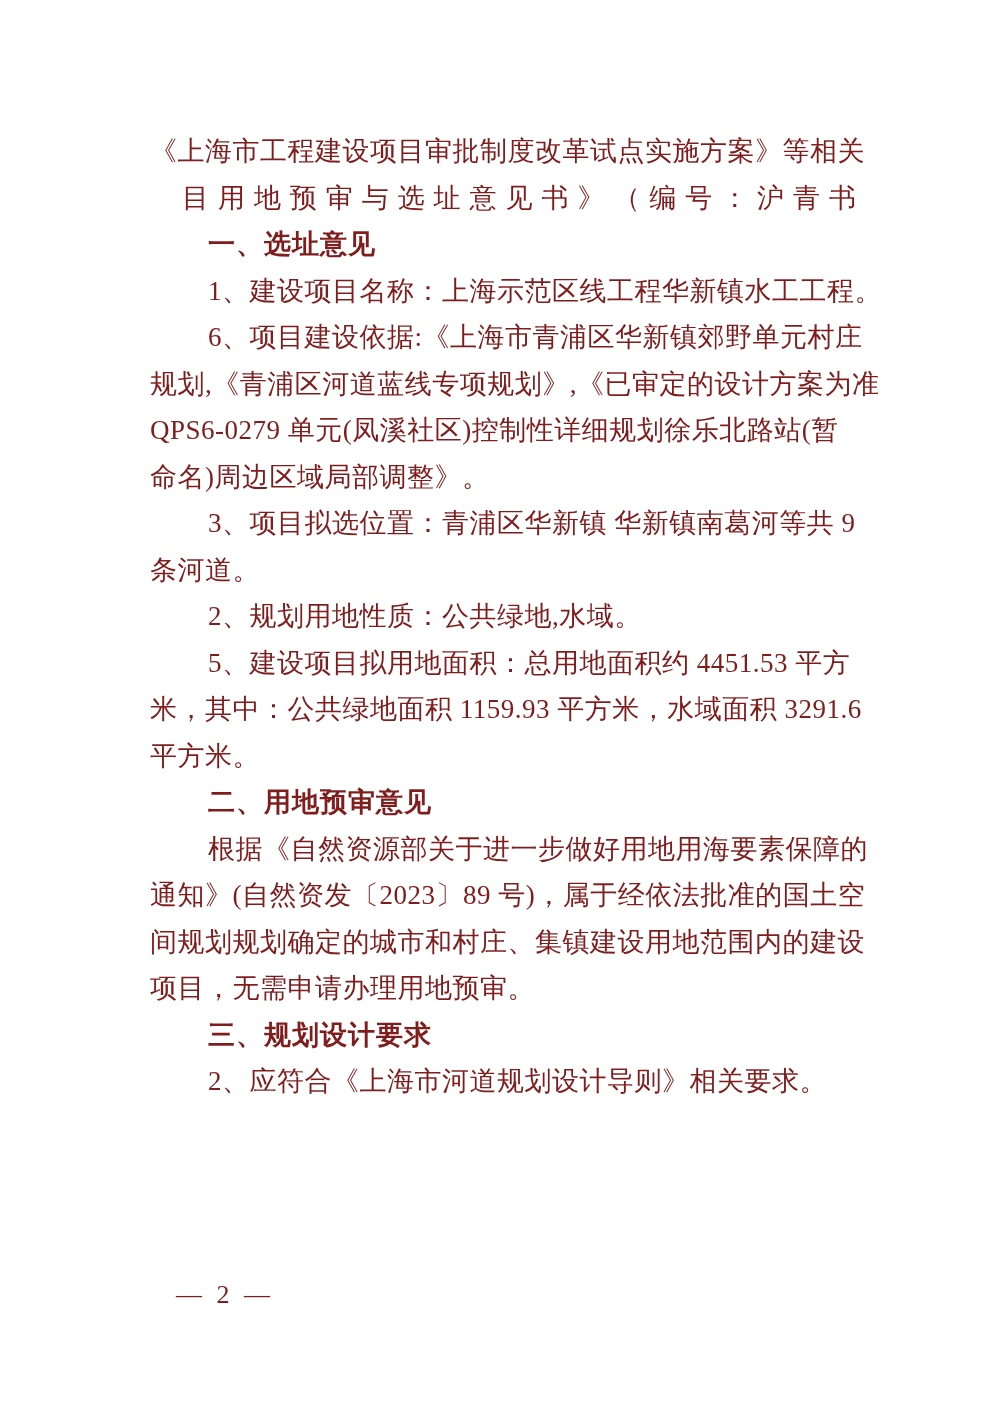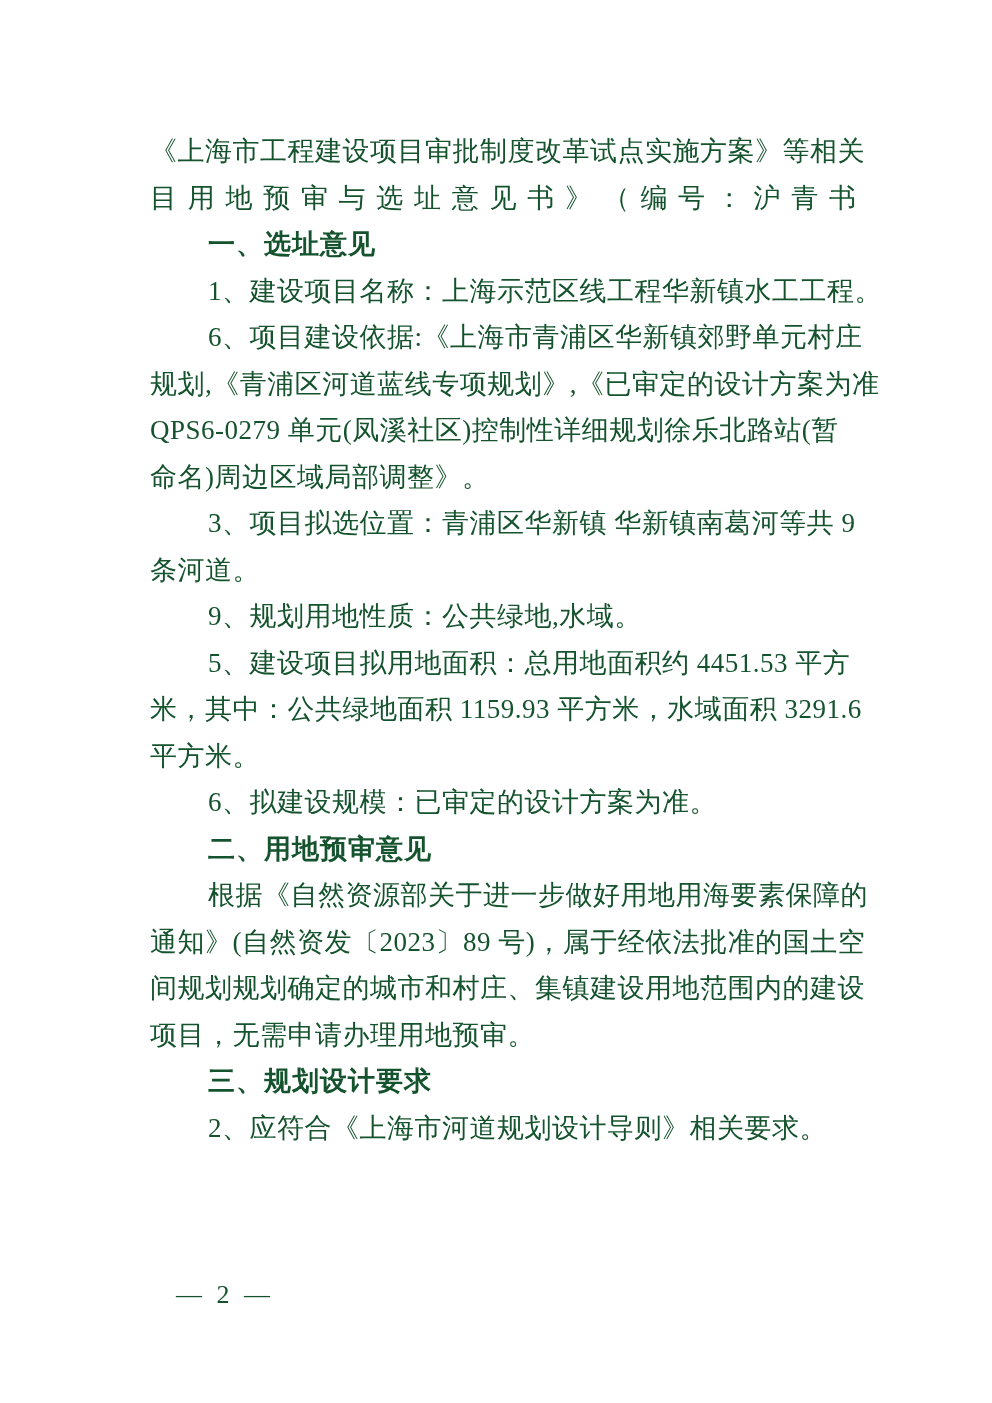"《上海市工程建设项目审批制度改革试点实施方案》等相关" .page { color: #14532d -> #7f1d1d }
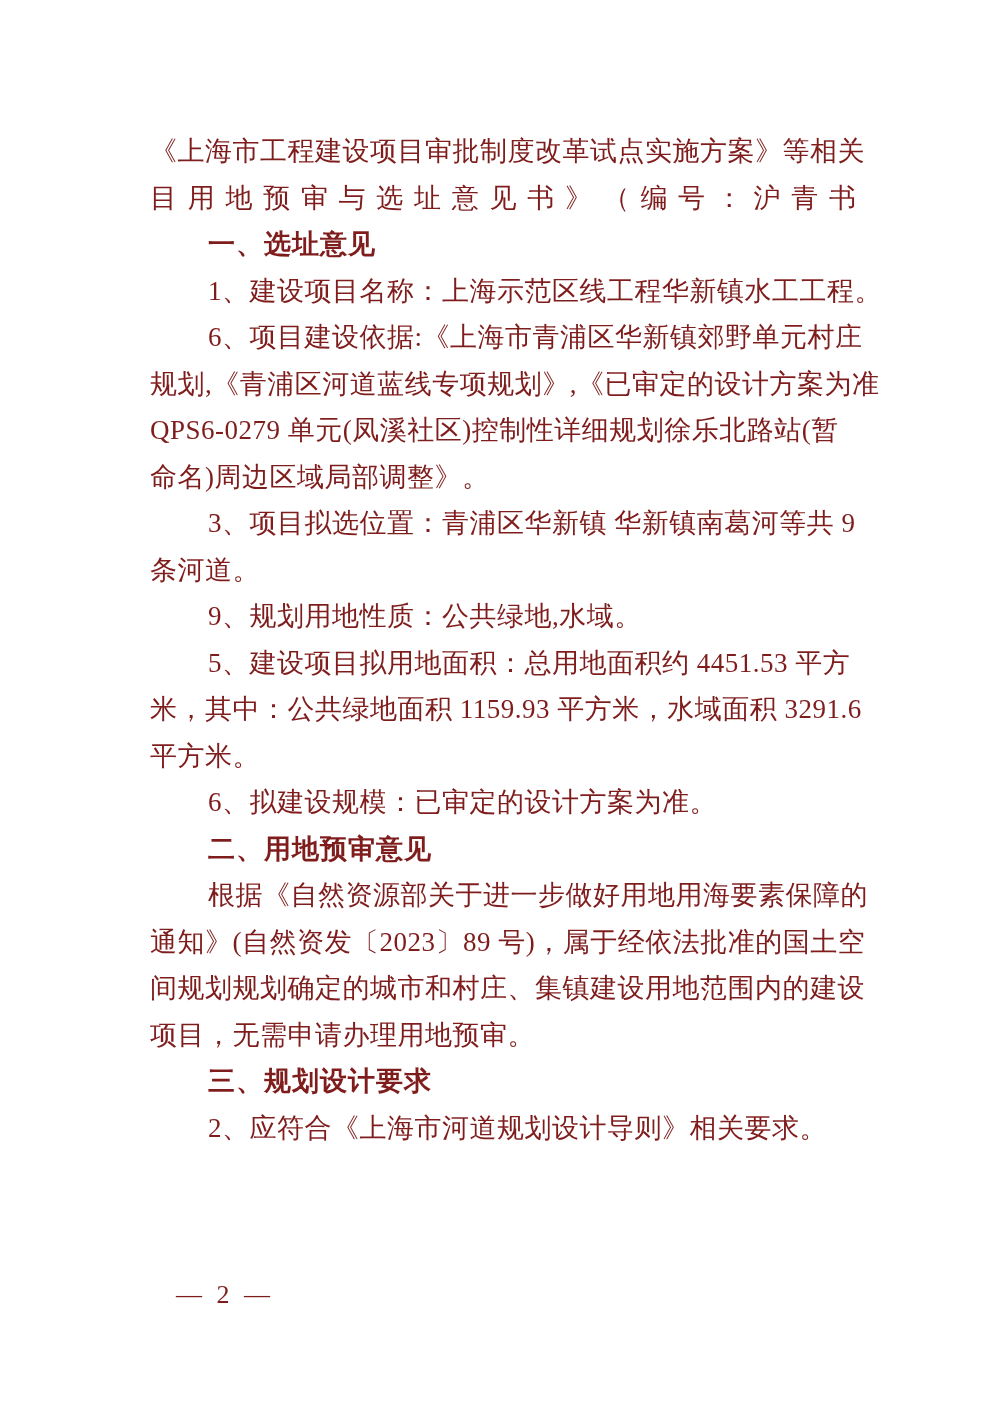"目用地预审与选址意见书》（编号：沪青书" .justify { margin-left: none -> 32px }
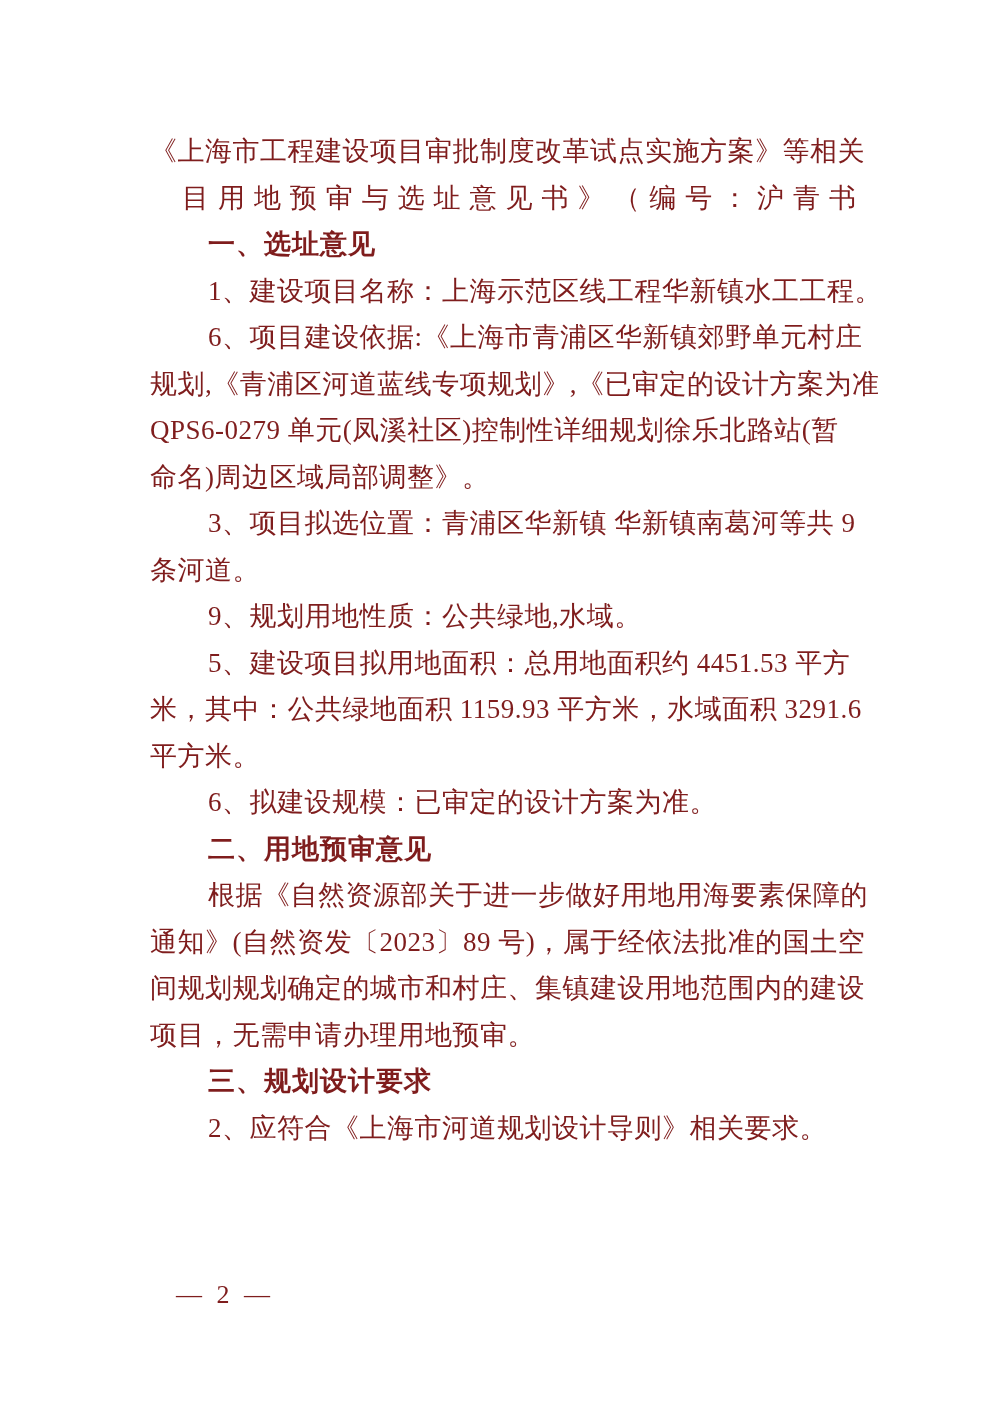"9、规划用地性质：公共绿地,水域。" div.line { text: 9 -> 2 }
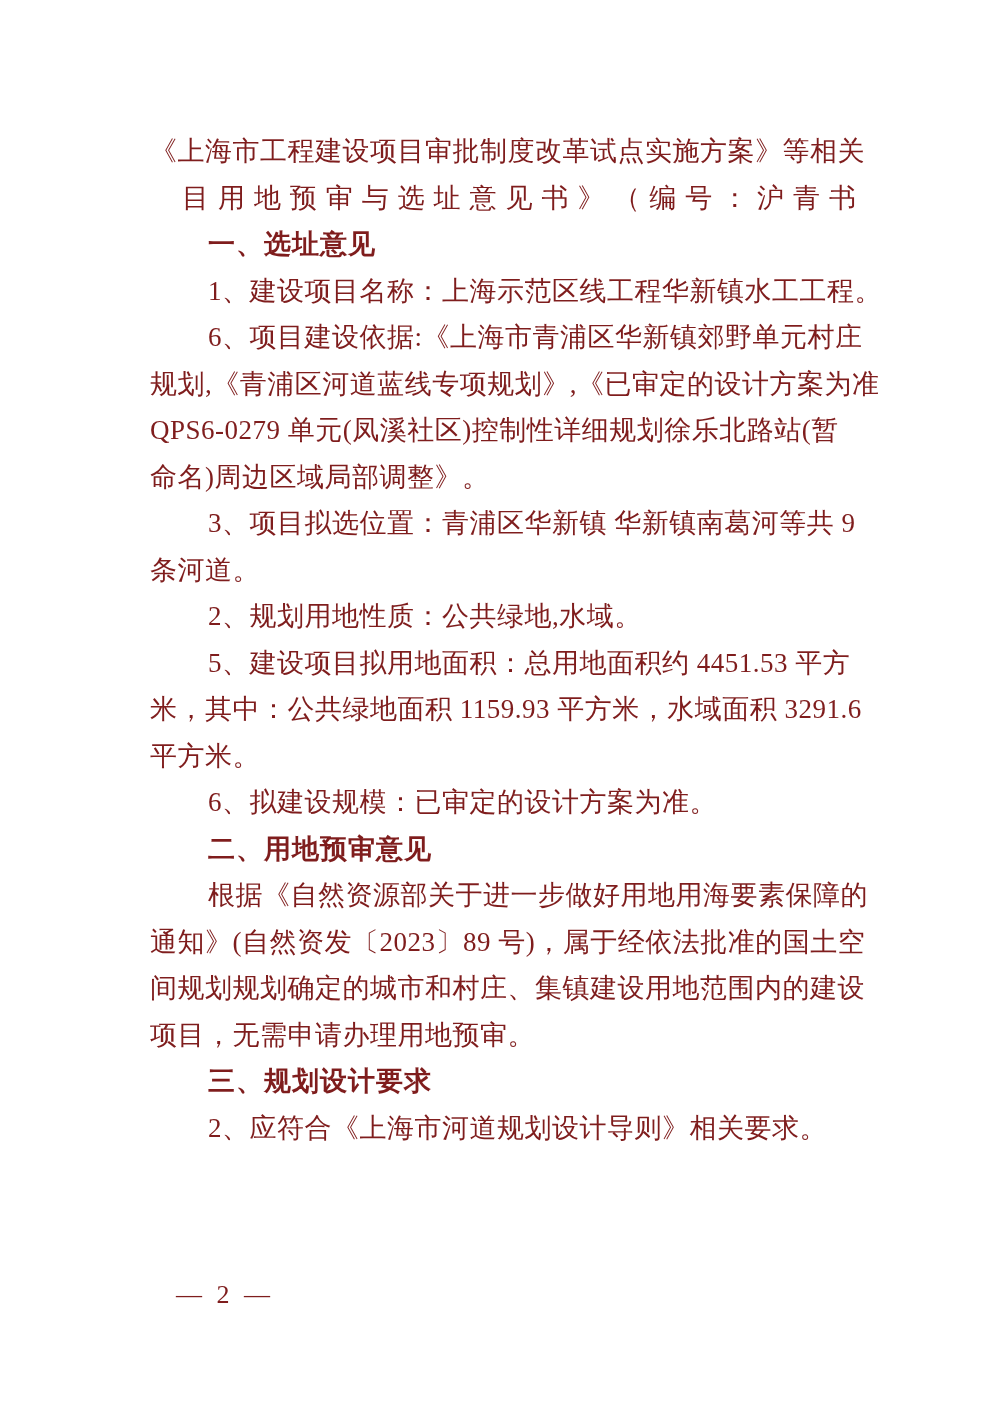"6、拟建设规模：已审定的设计方案为准。" div.line { html: <div>6、拟建设规模：已审定的设计方案为准。</div> -> none }
